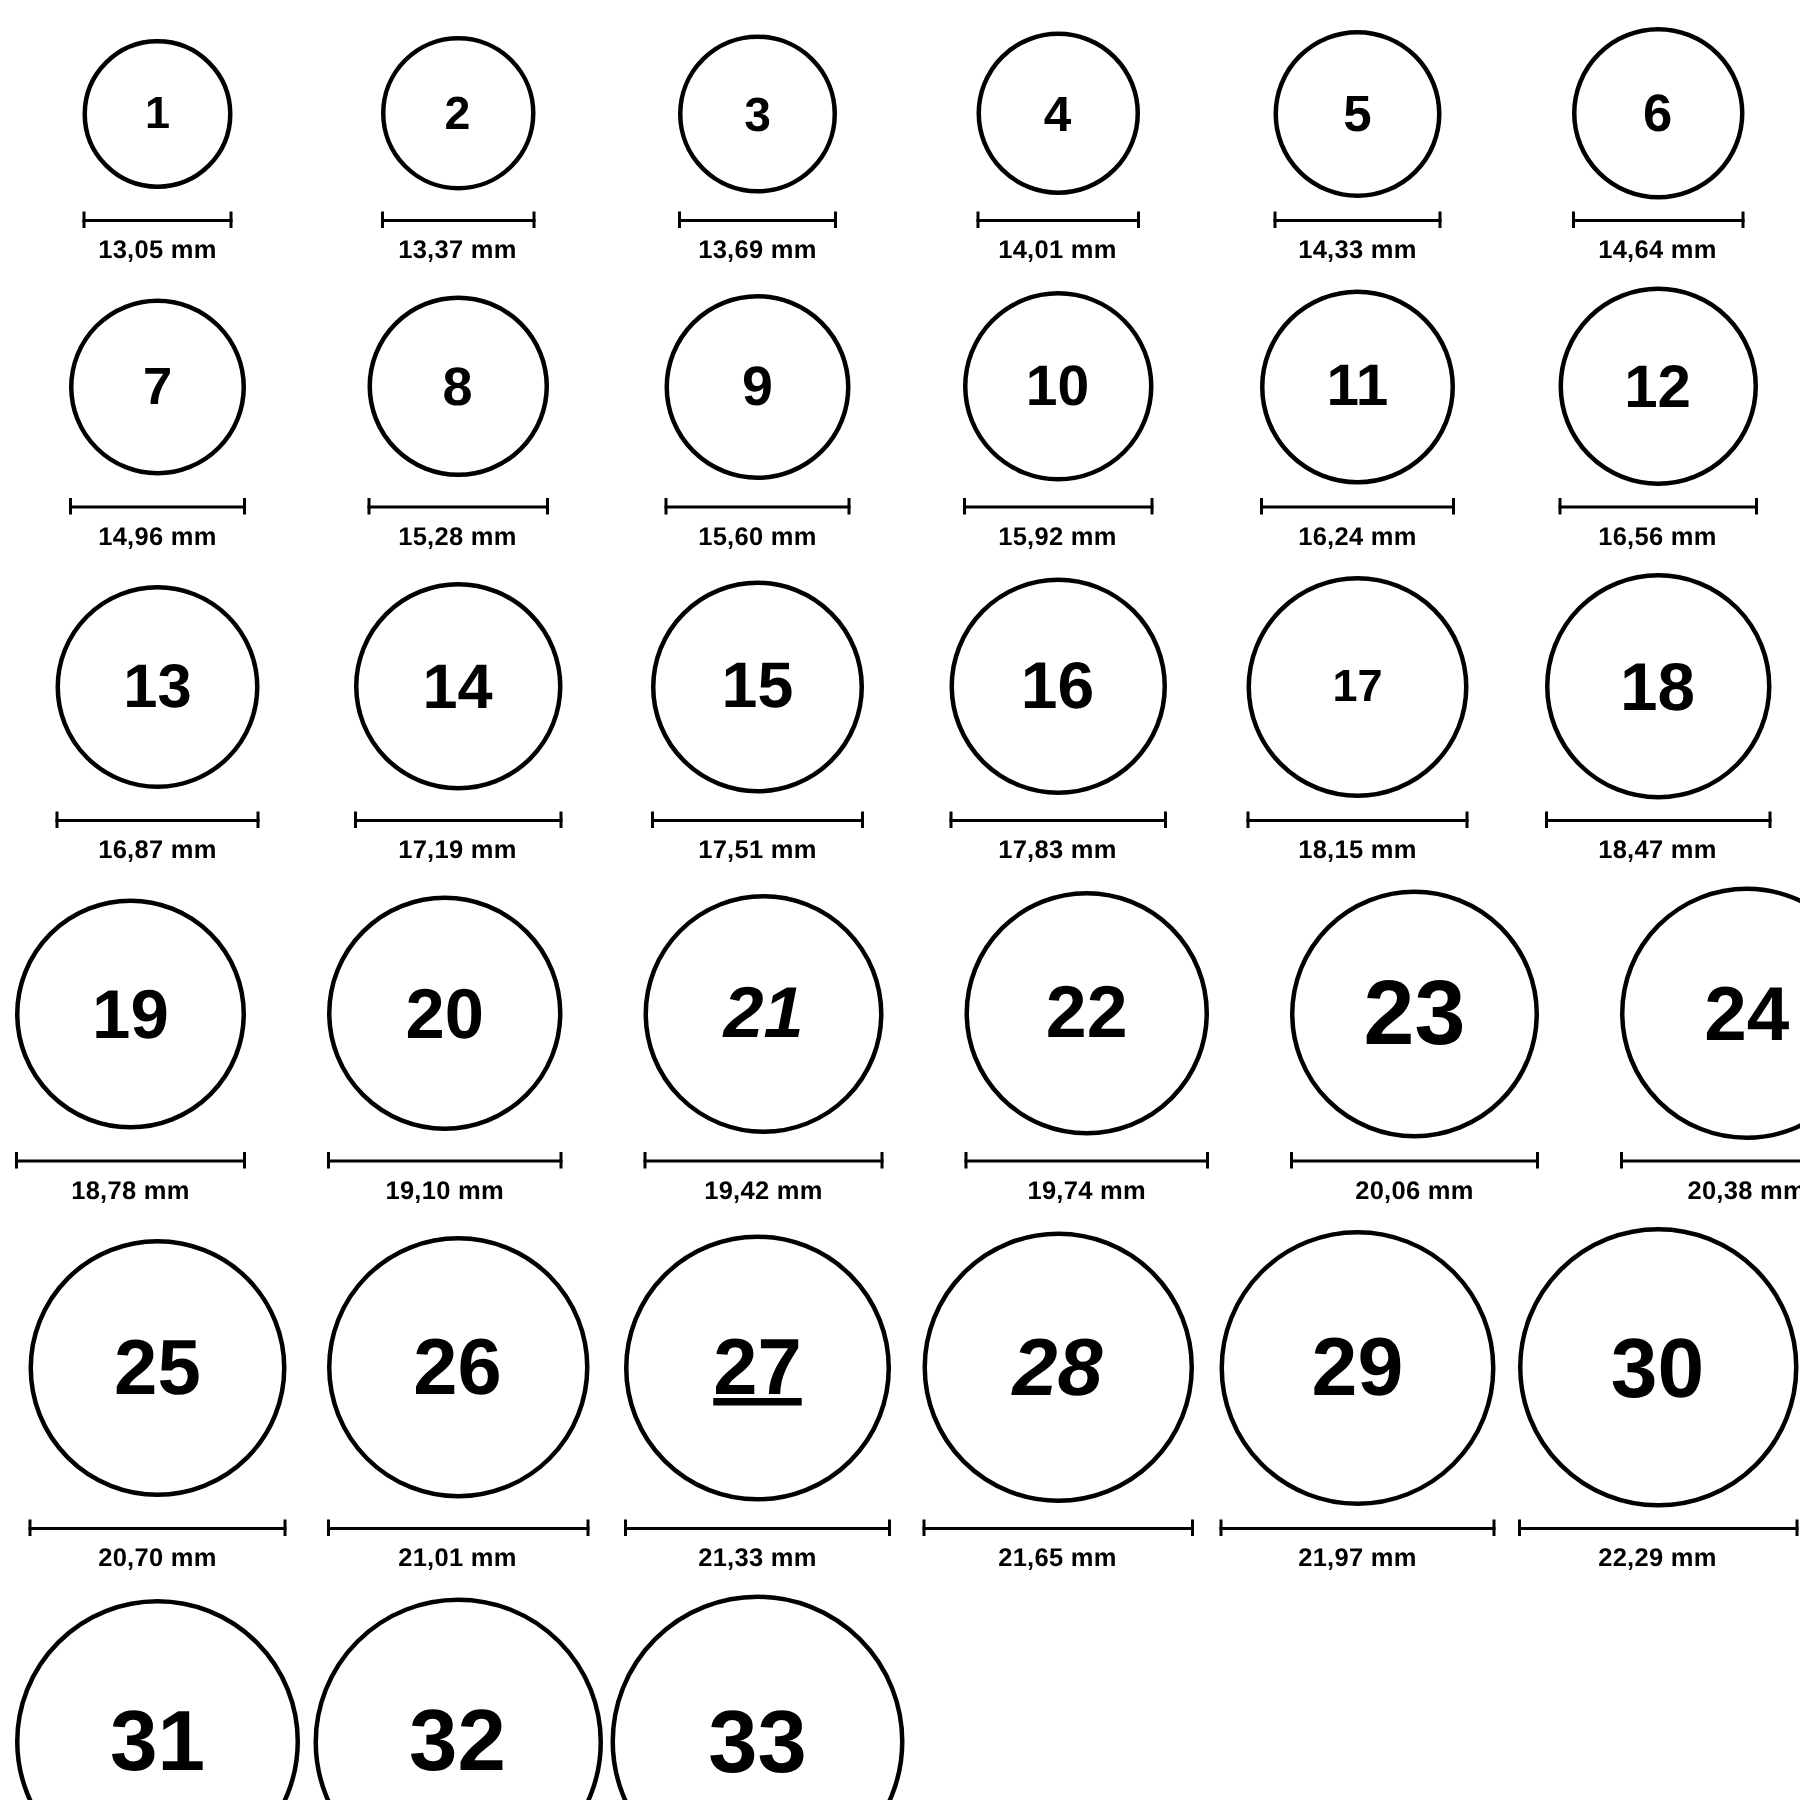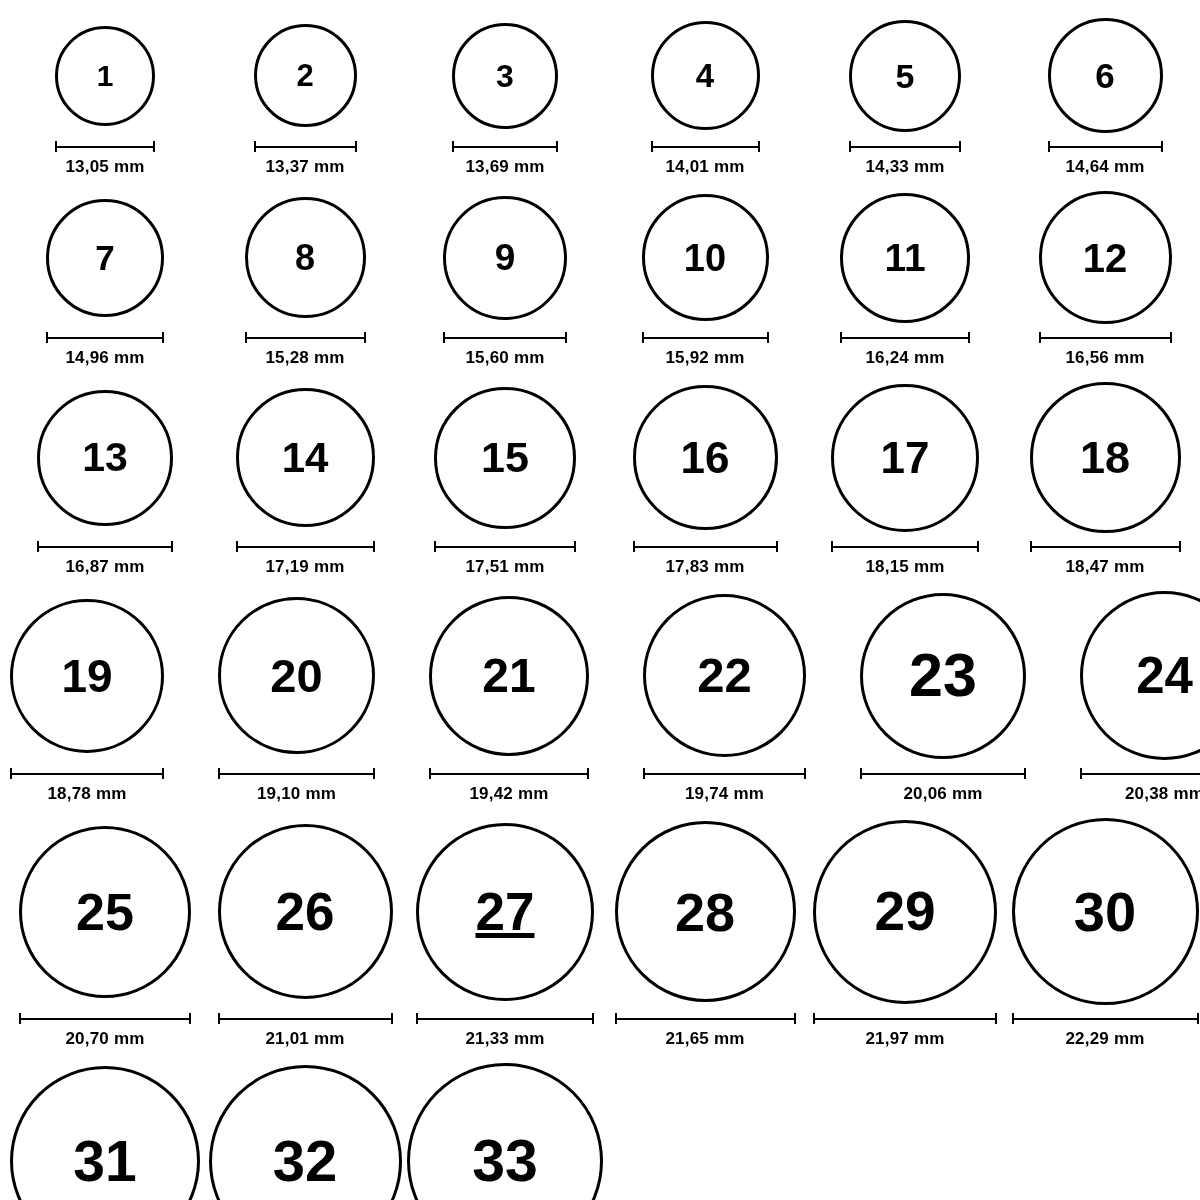"17" span.size-num { font-size: 44px -> 30px }
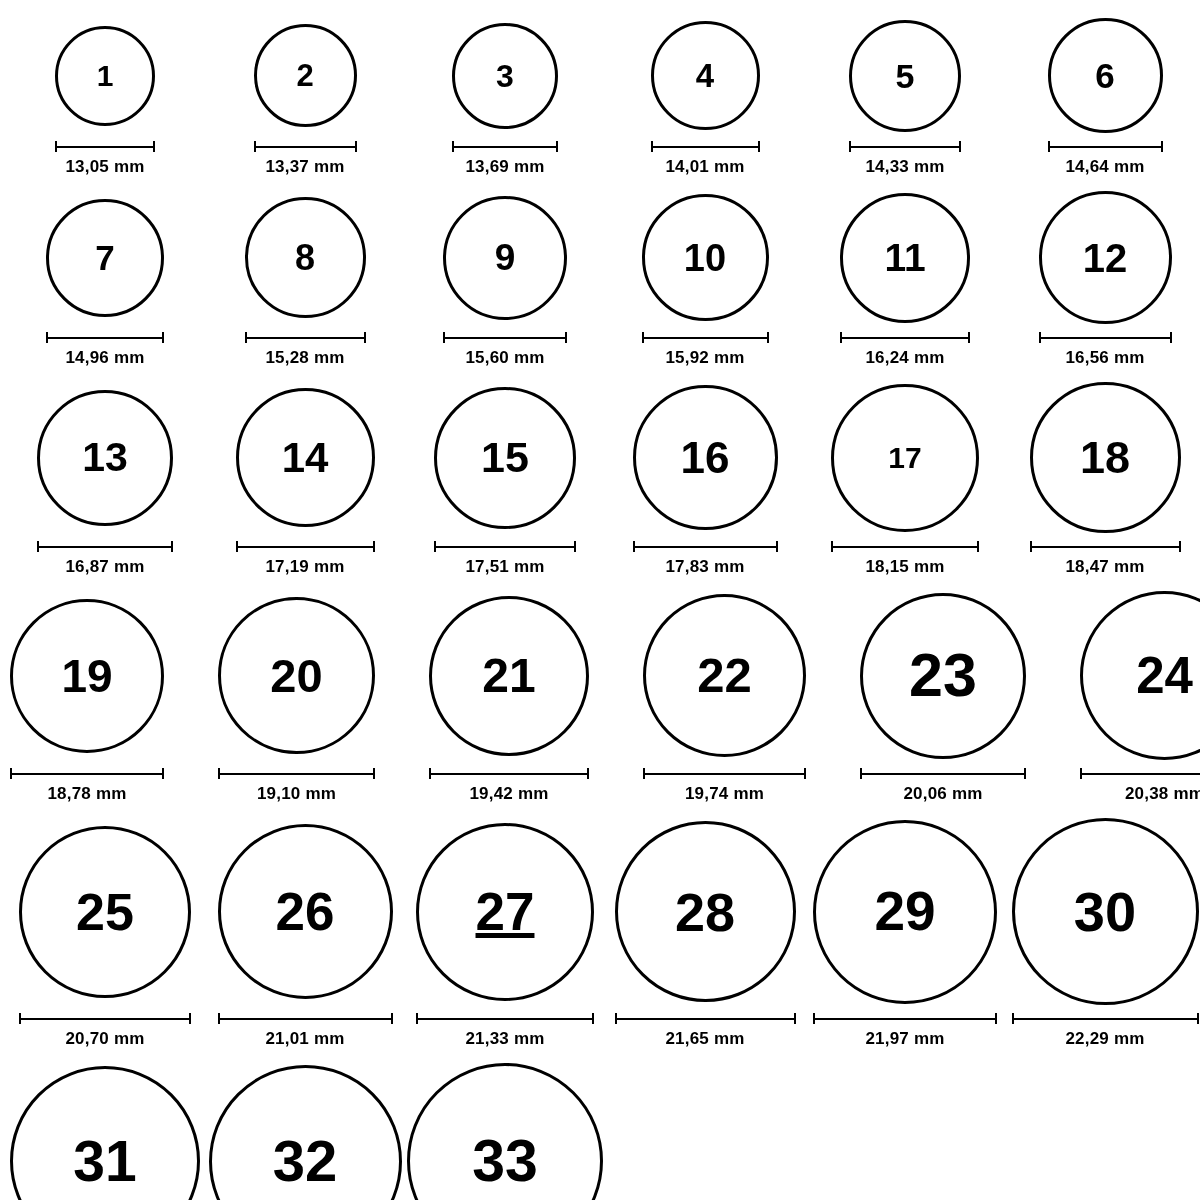"21" div.circle-wrap { font-style: none -> italic }
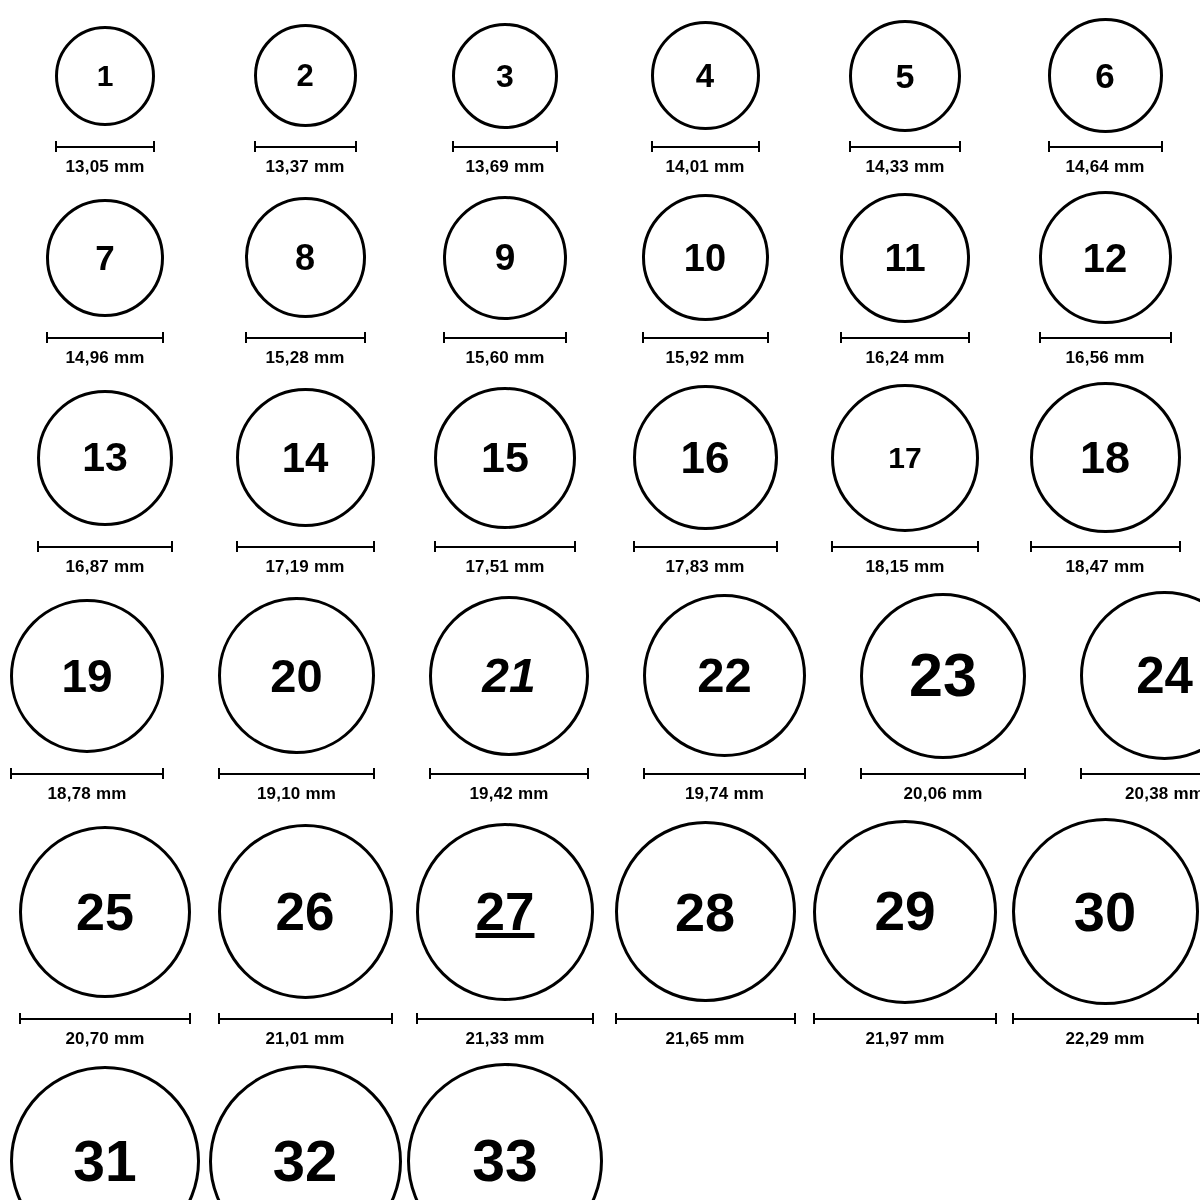"28" div.circle { font-style: none -> italic }
